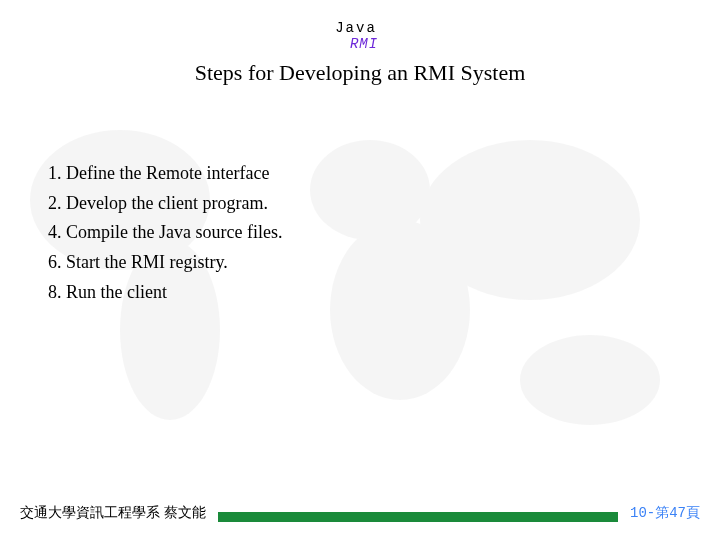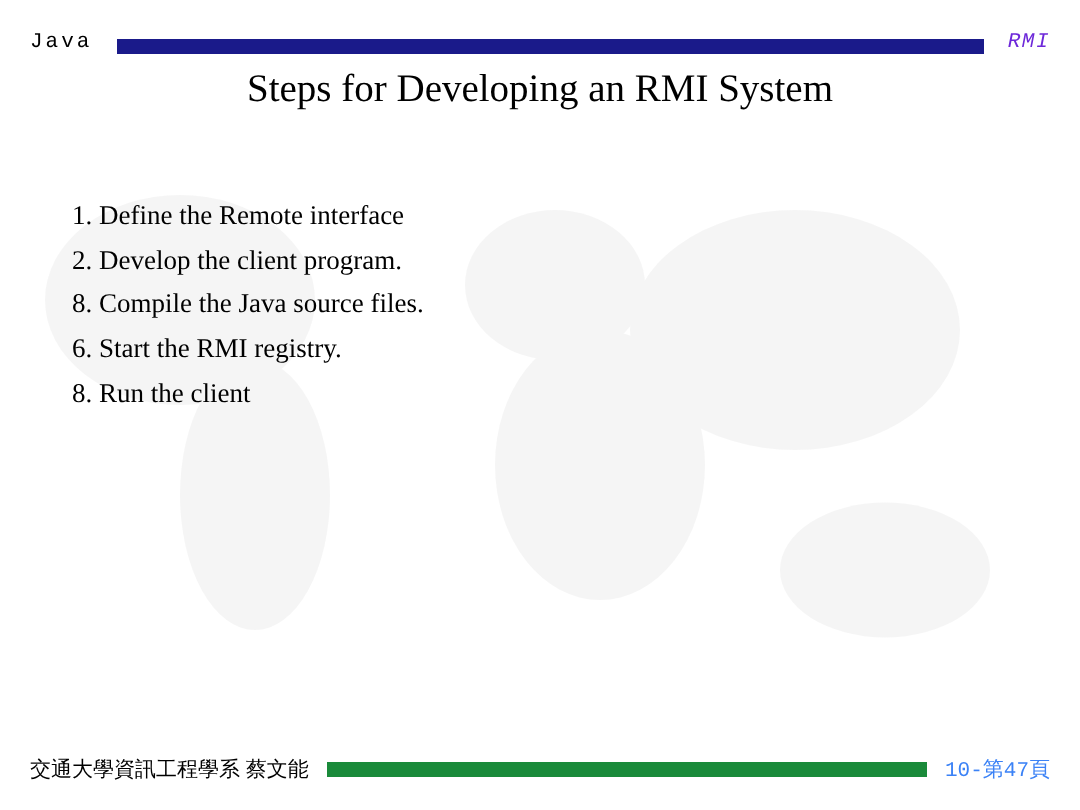"Java" .header { align-items: flex-end -> center; flex-direction: none -> column }
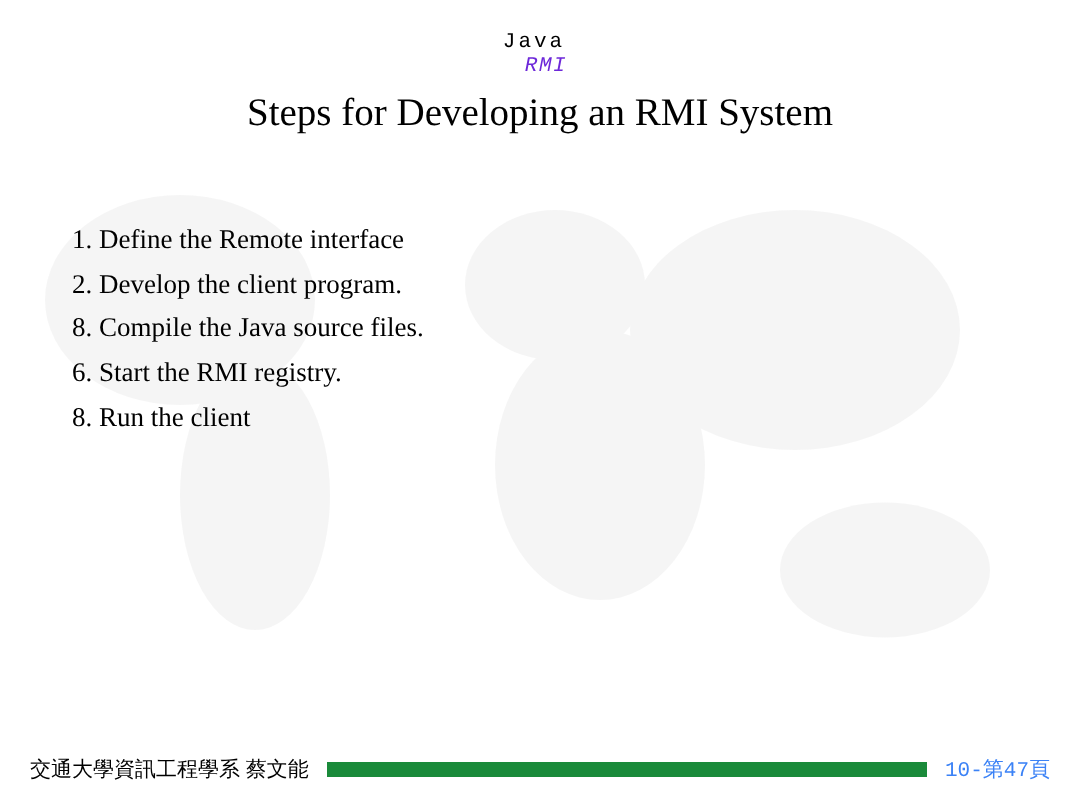"Steps for Developing an RMI" .title { font-size: 26px -> 22px }
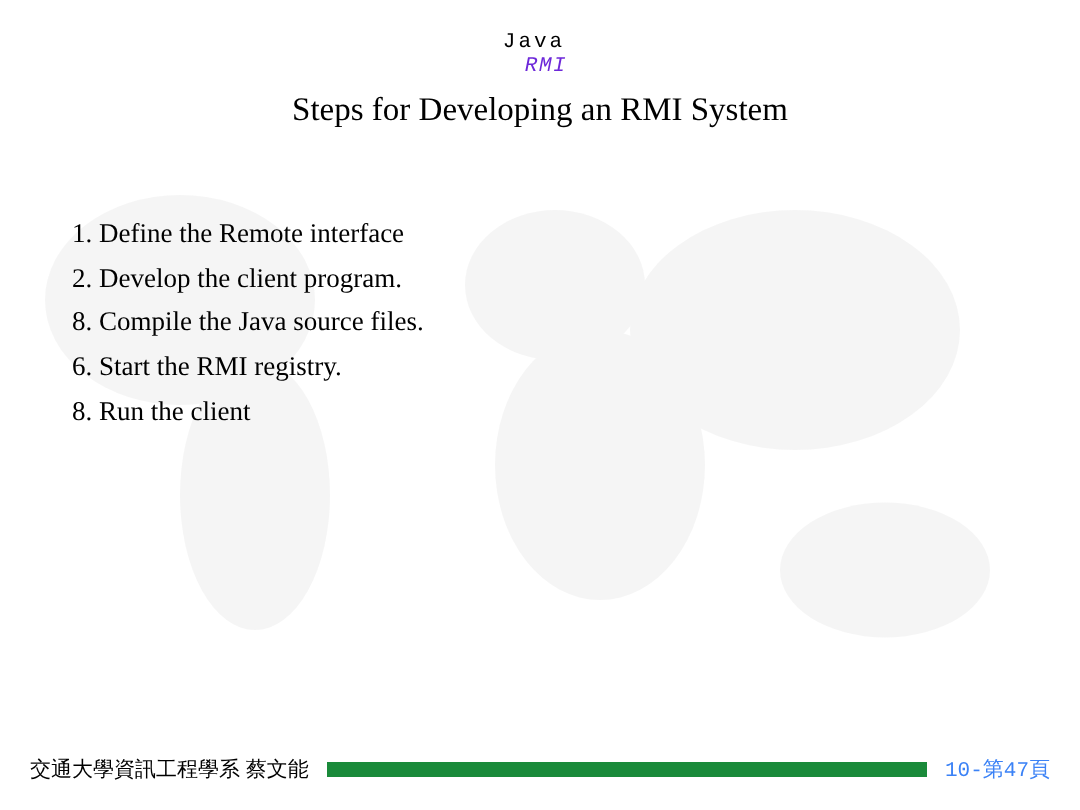"1. Define the Remote interface" .steps { margin: 55px 0 0 48px -> 73px 0 0 48px }
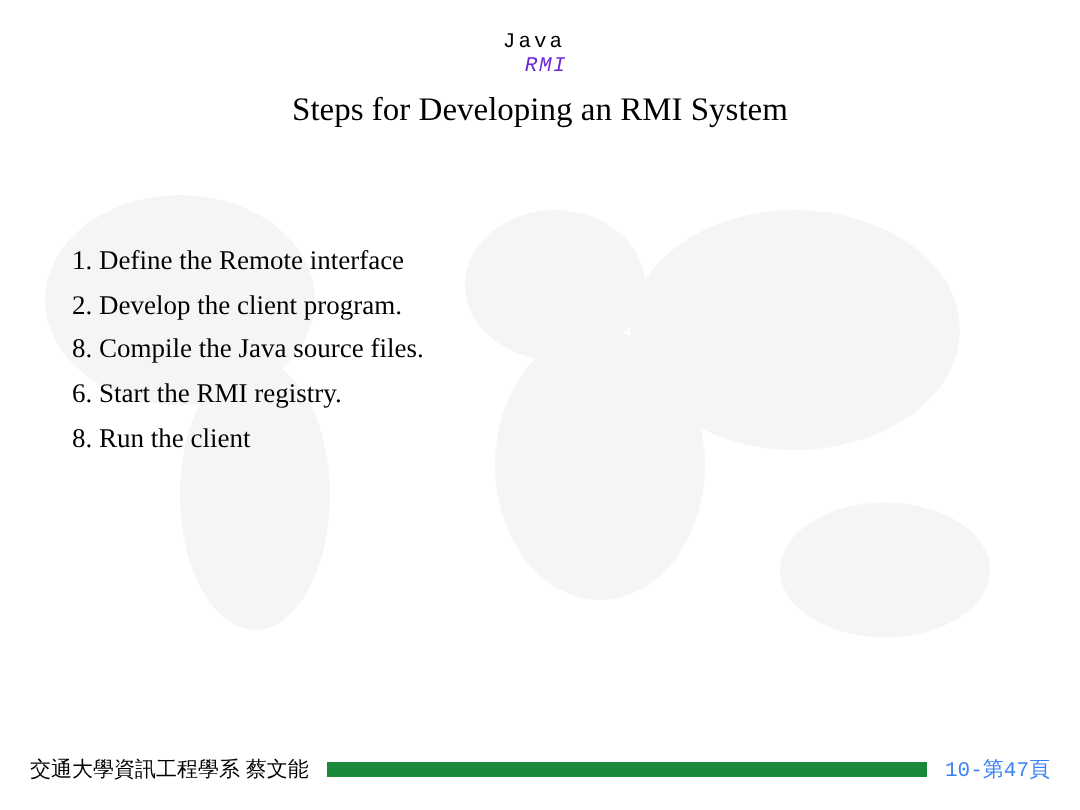"8. Compile the Java source" div.step-item { text: 8 -> 4 }
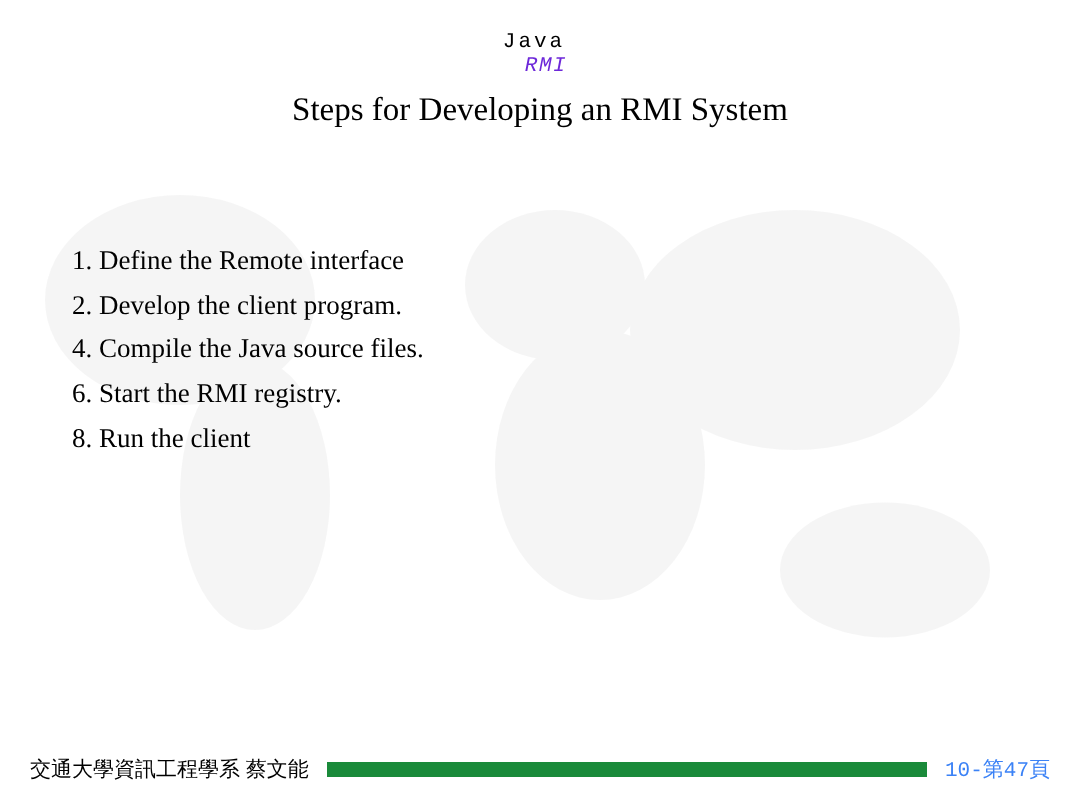"交通大學資訊工程學系 蔡文能" .footer { align-items: center -> flex-end }
